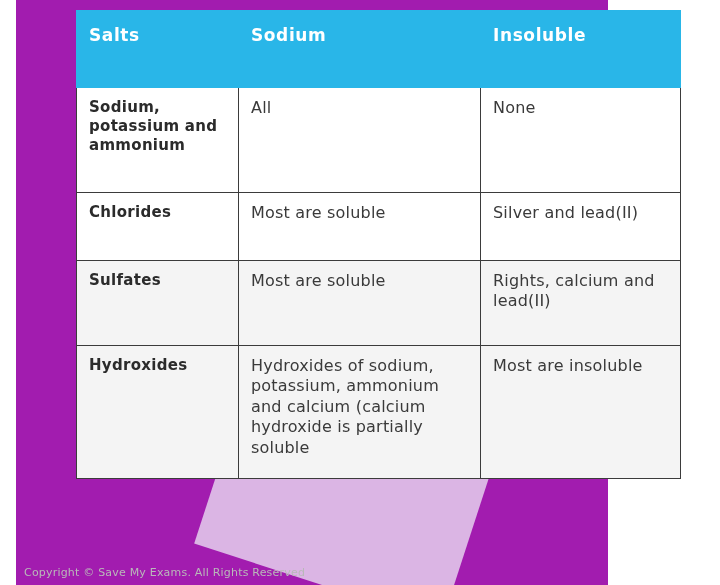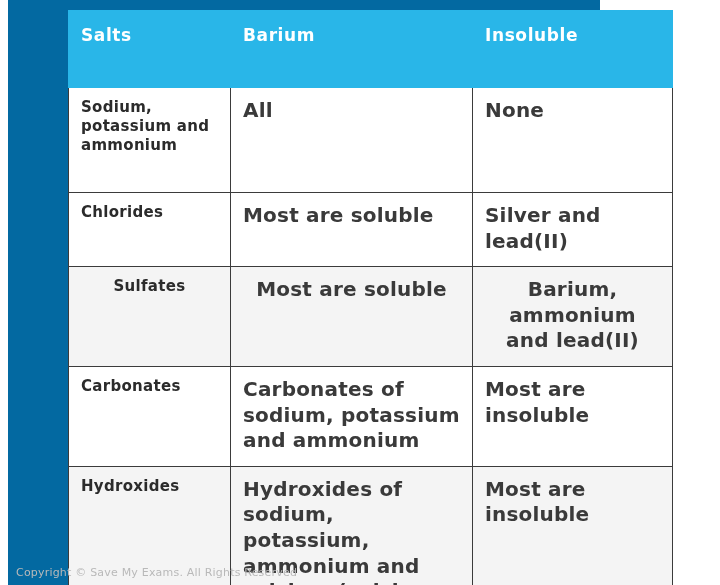"Salts" .page { background: #0369a1 -> #a21caf; left: 8px -> 16px }
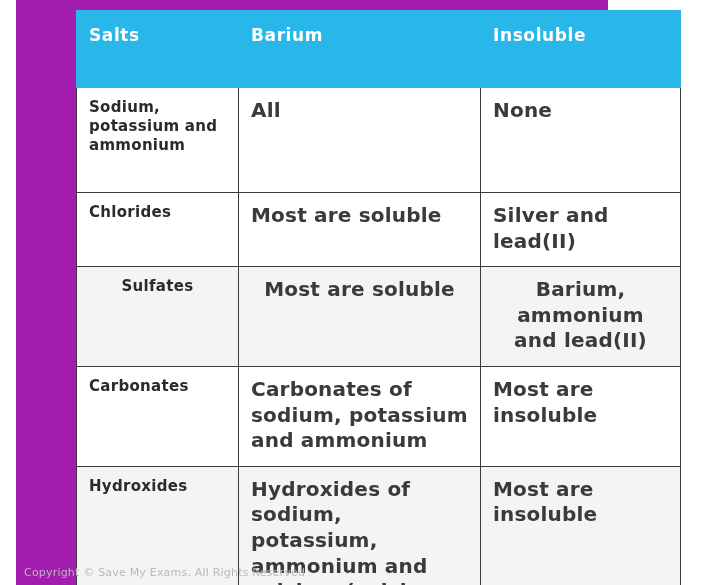"Barium" th { text: Barium -> Sodium }
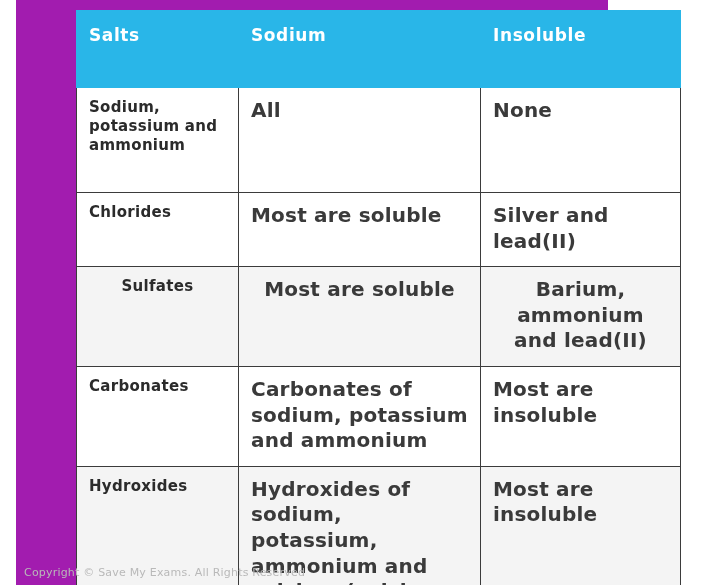"All" td.cell { font-size: 20px -> 16px; font-weight: bold -> none }
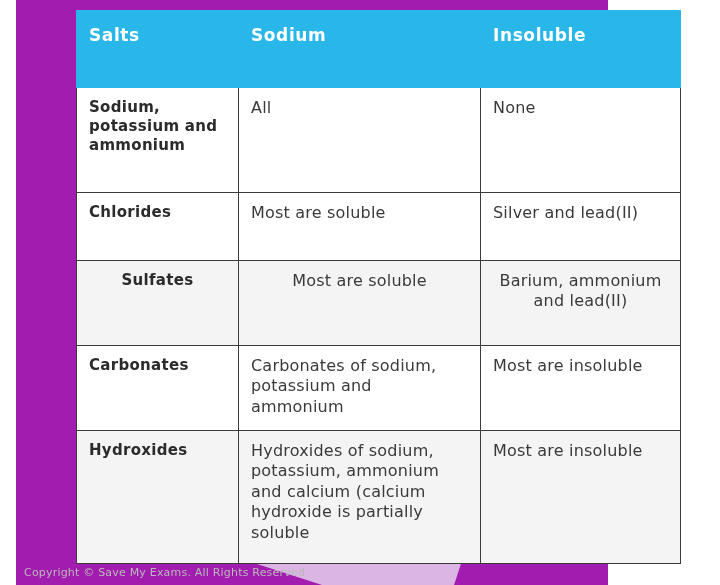"Sulfates" .r4 td { text-align: center -> none }
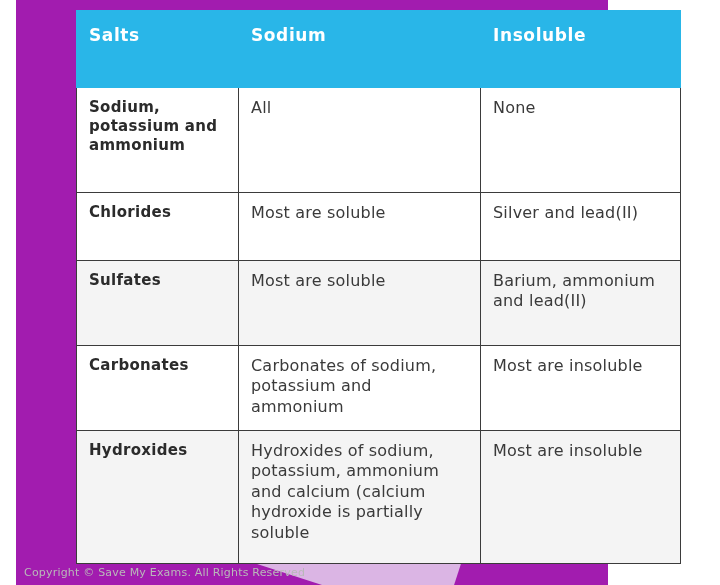"Barium, ammonium and lead(II)" td.cell { text: Barium, ammonium -> Rights, calcium }
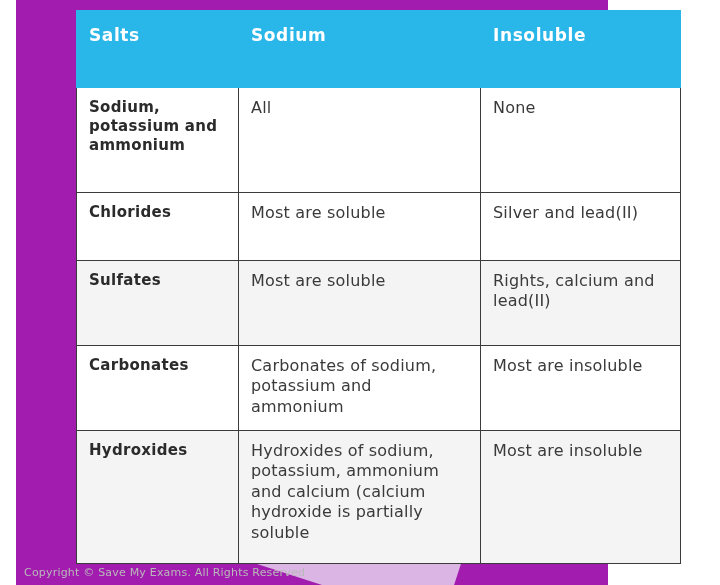"Carbonates" tr.plain { html: <tr> <td>Carbonates</td> <td>Carbonates of sodium, potassium and ammonium</td> <td>Most are insoluble</td> </tr> -> none }
